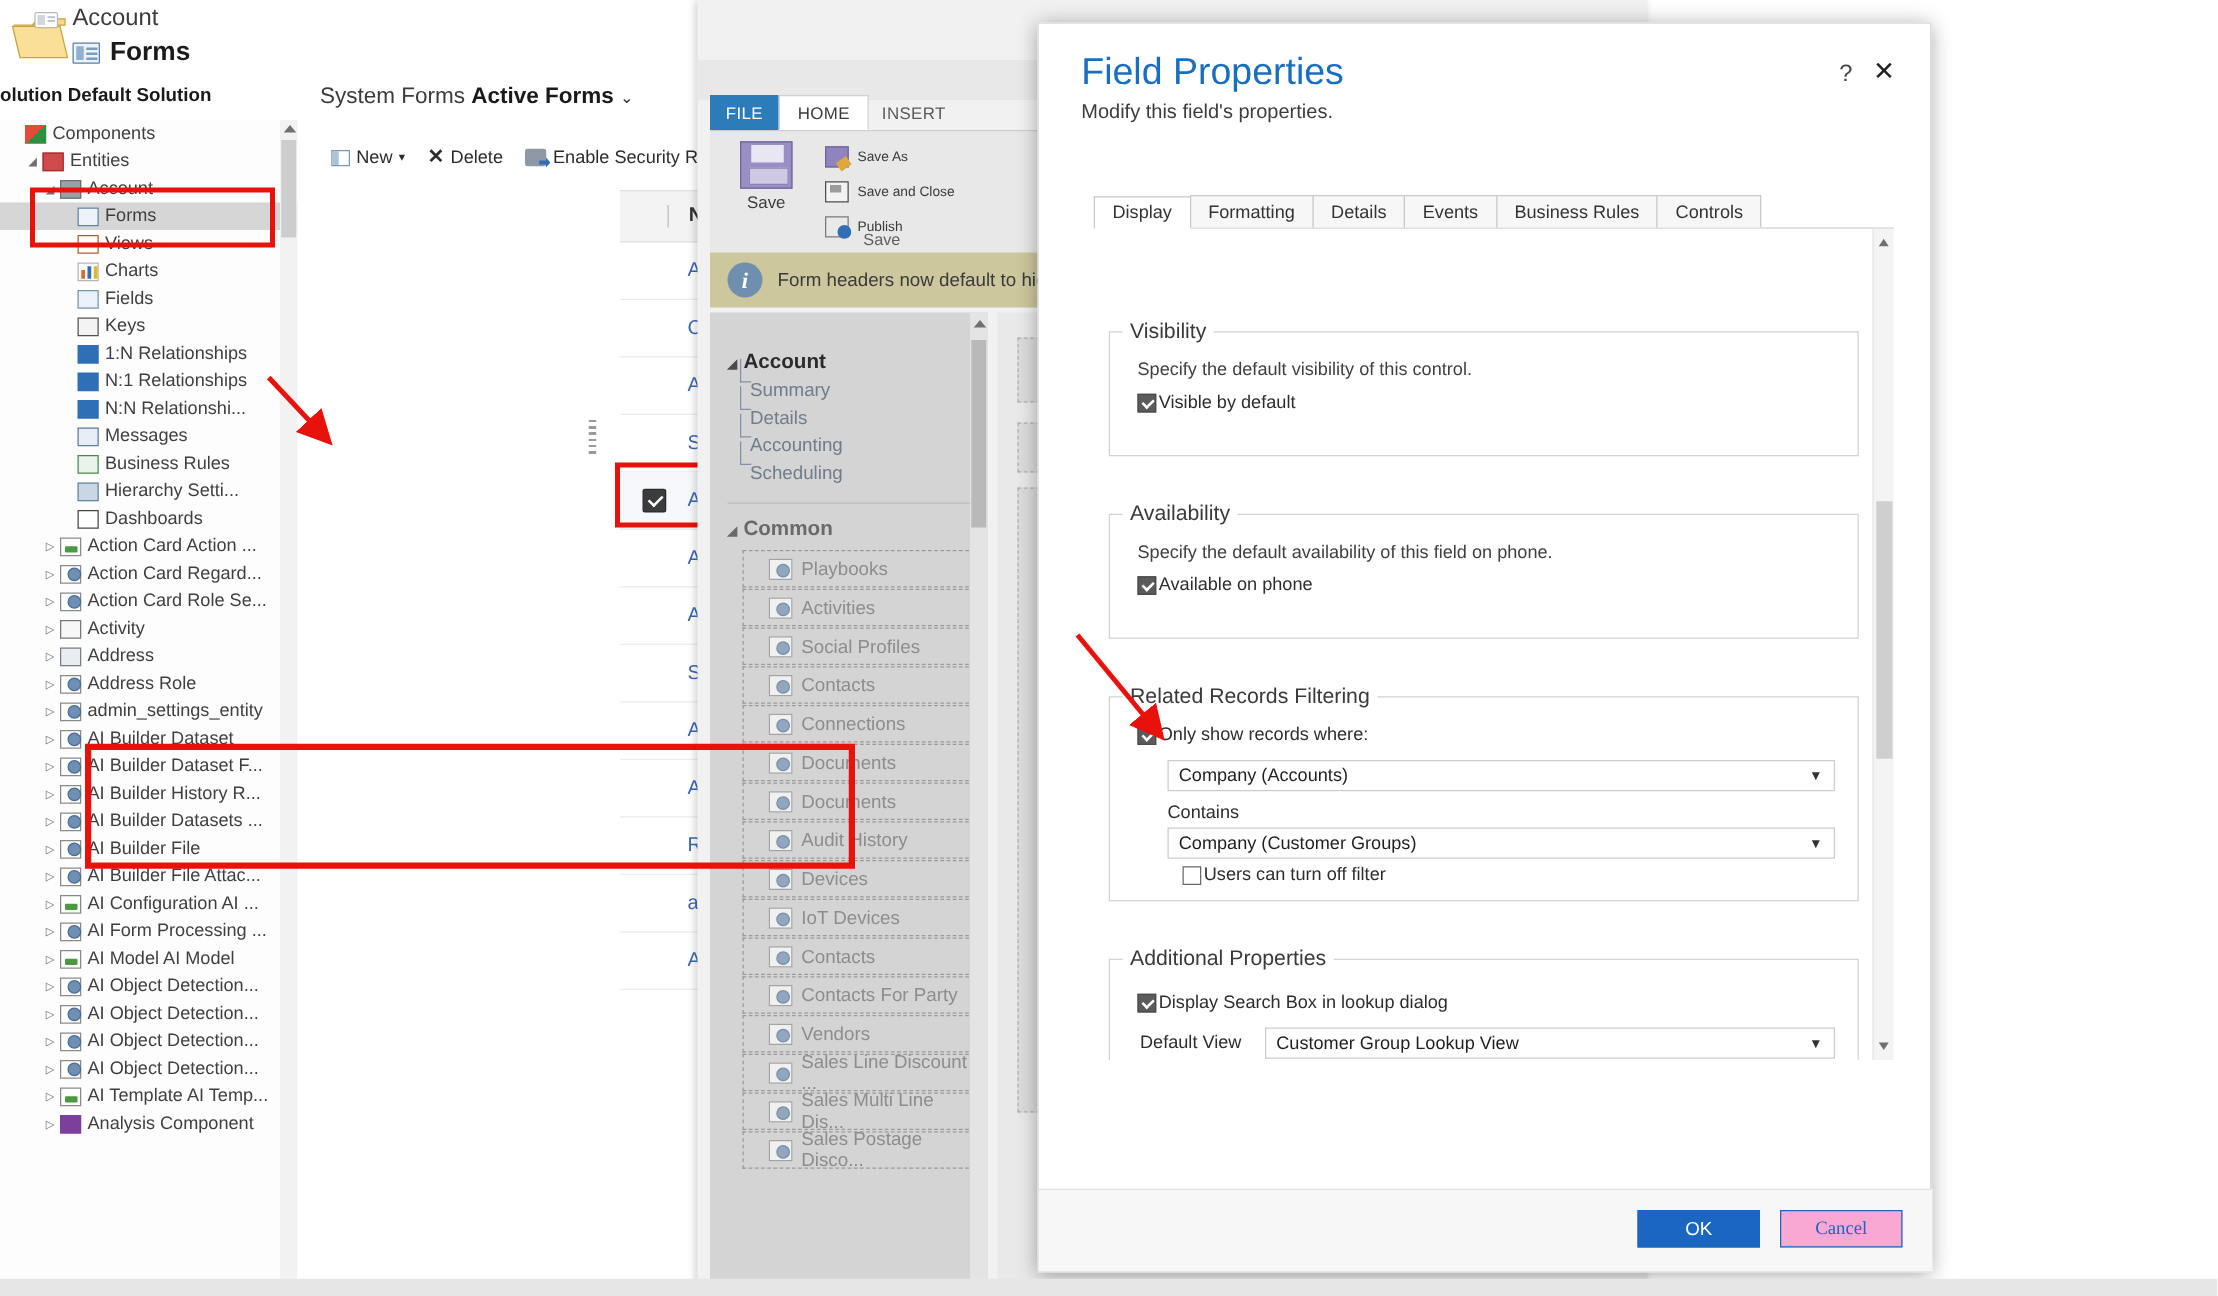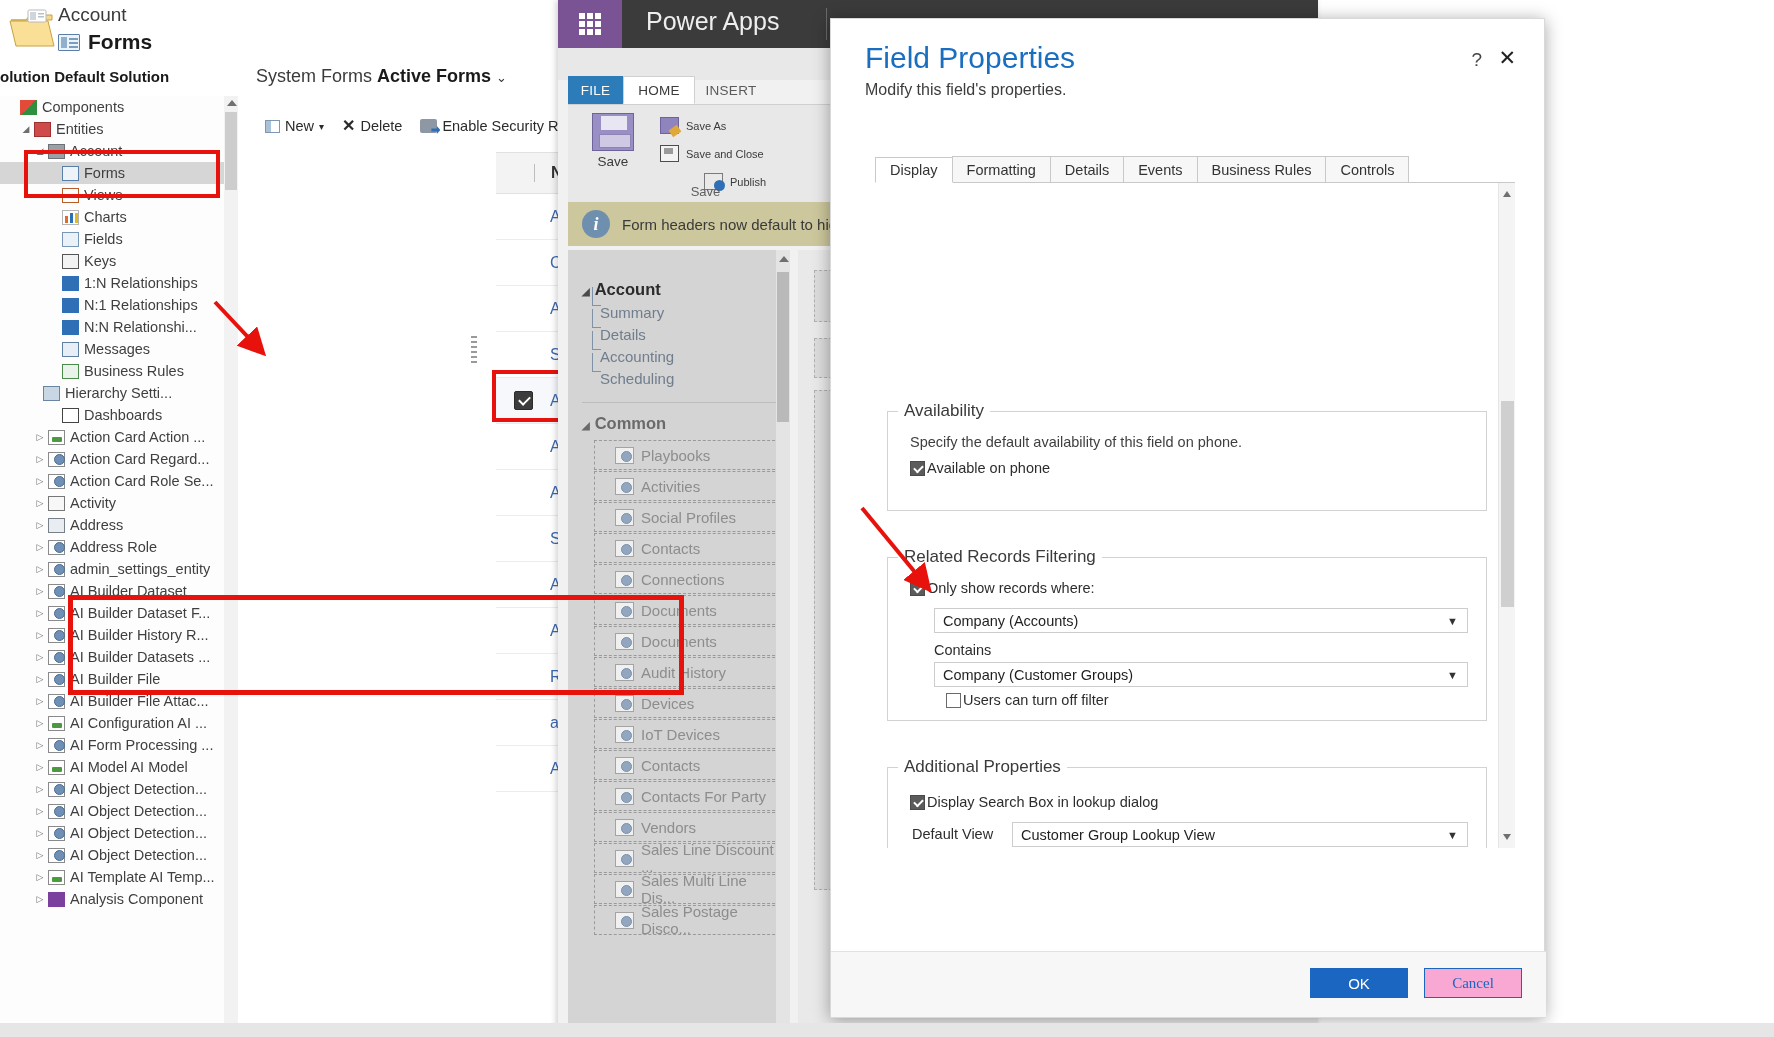"Power Apps" div.pa-topbar { html: <div> <div> <div> <i></i> <i></i> <i></i> <i></i> <i></i> <i></i> <i></i> <i></i> <i></i> </div> </div> <div>Power Apps</div> <div></div> </div> -> none }
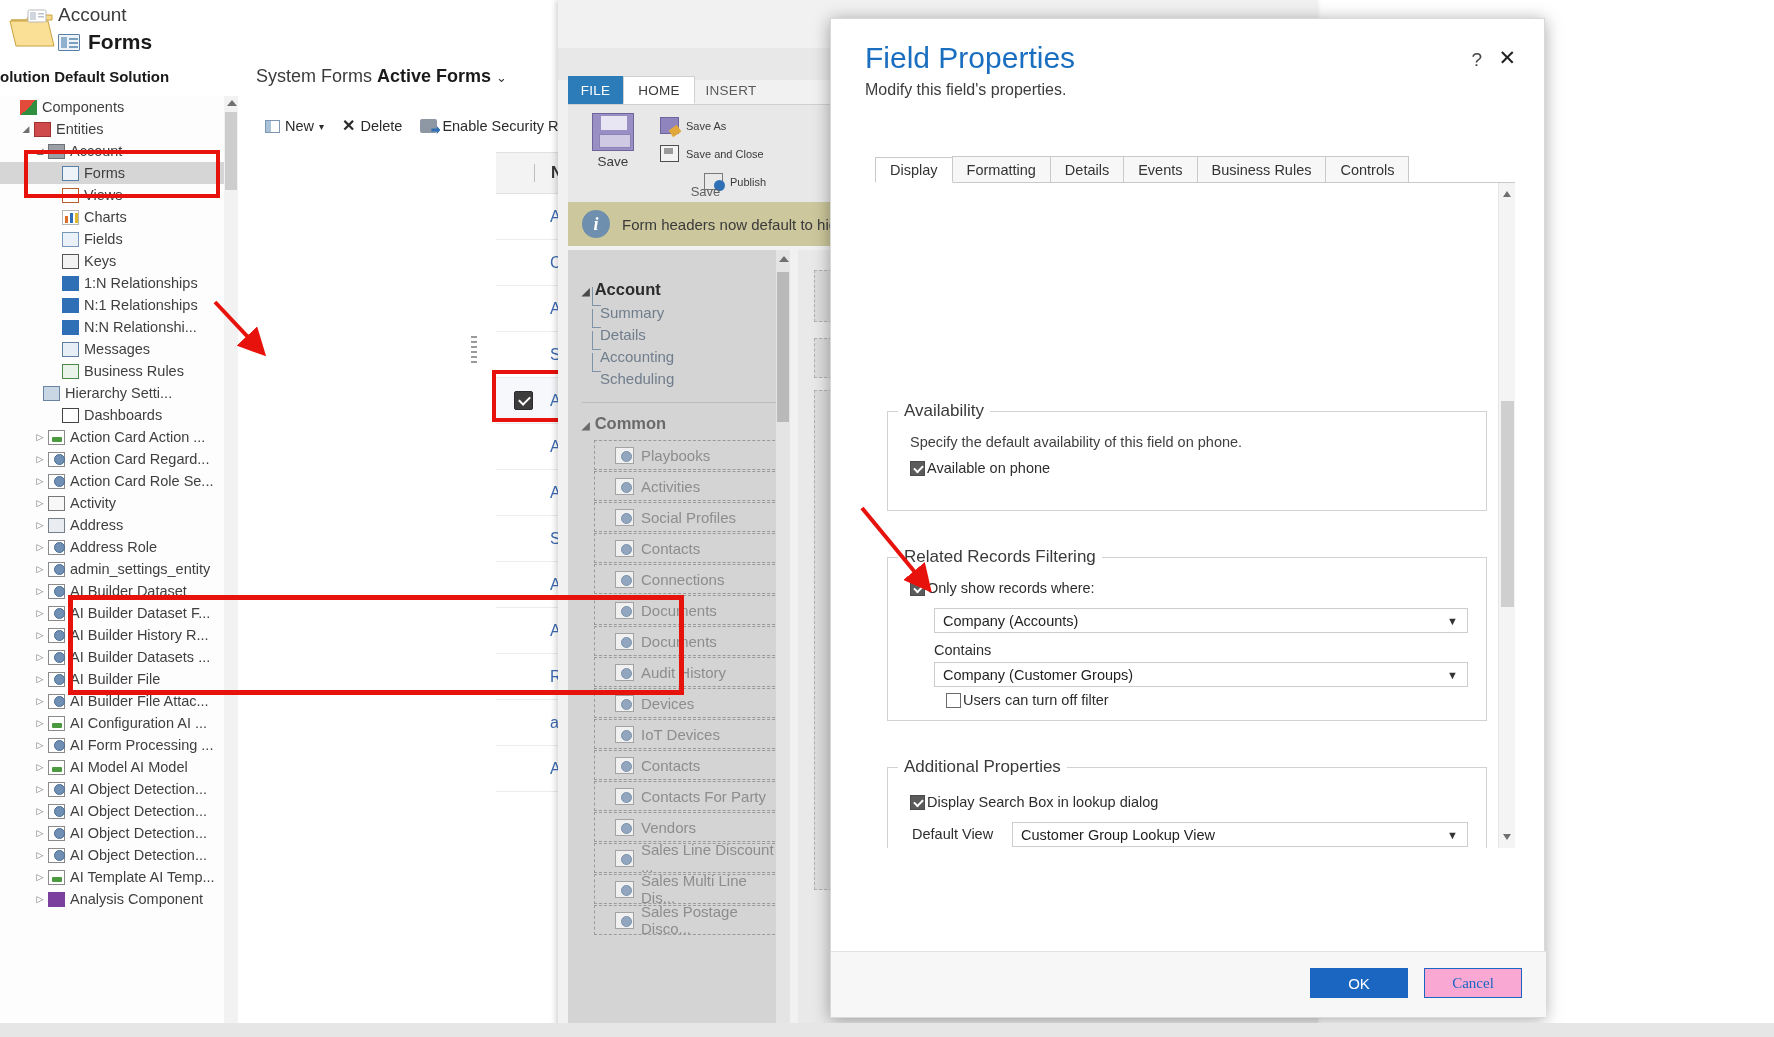"Publish" div.rb-cmd { margin-left: 44px -> none }
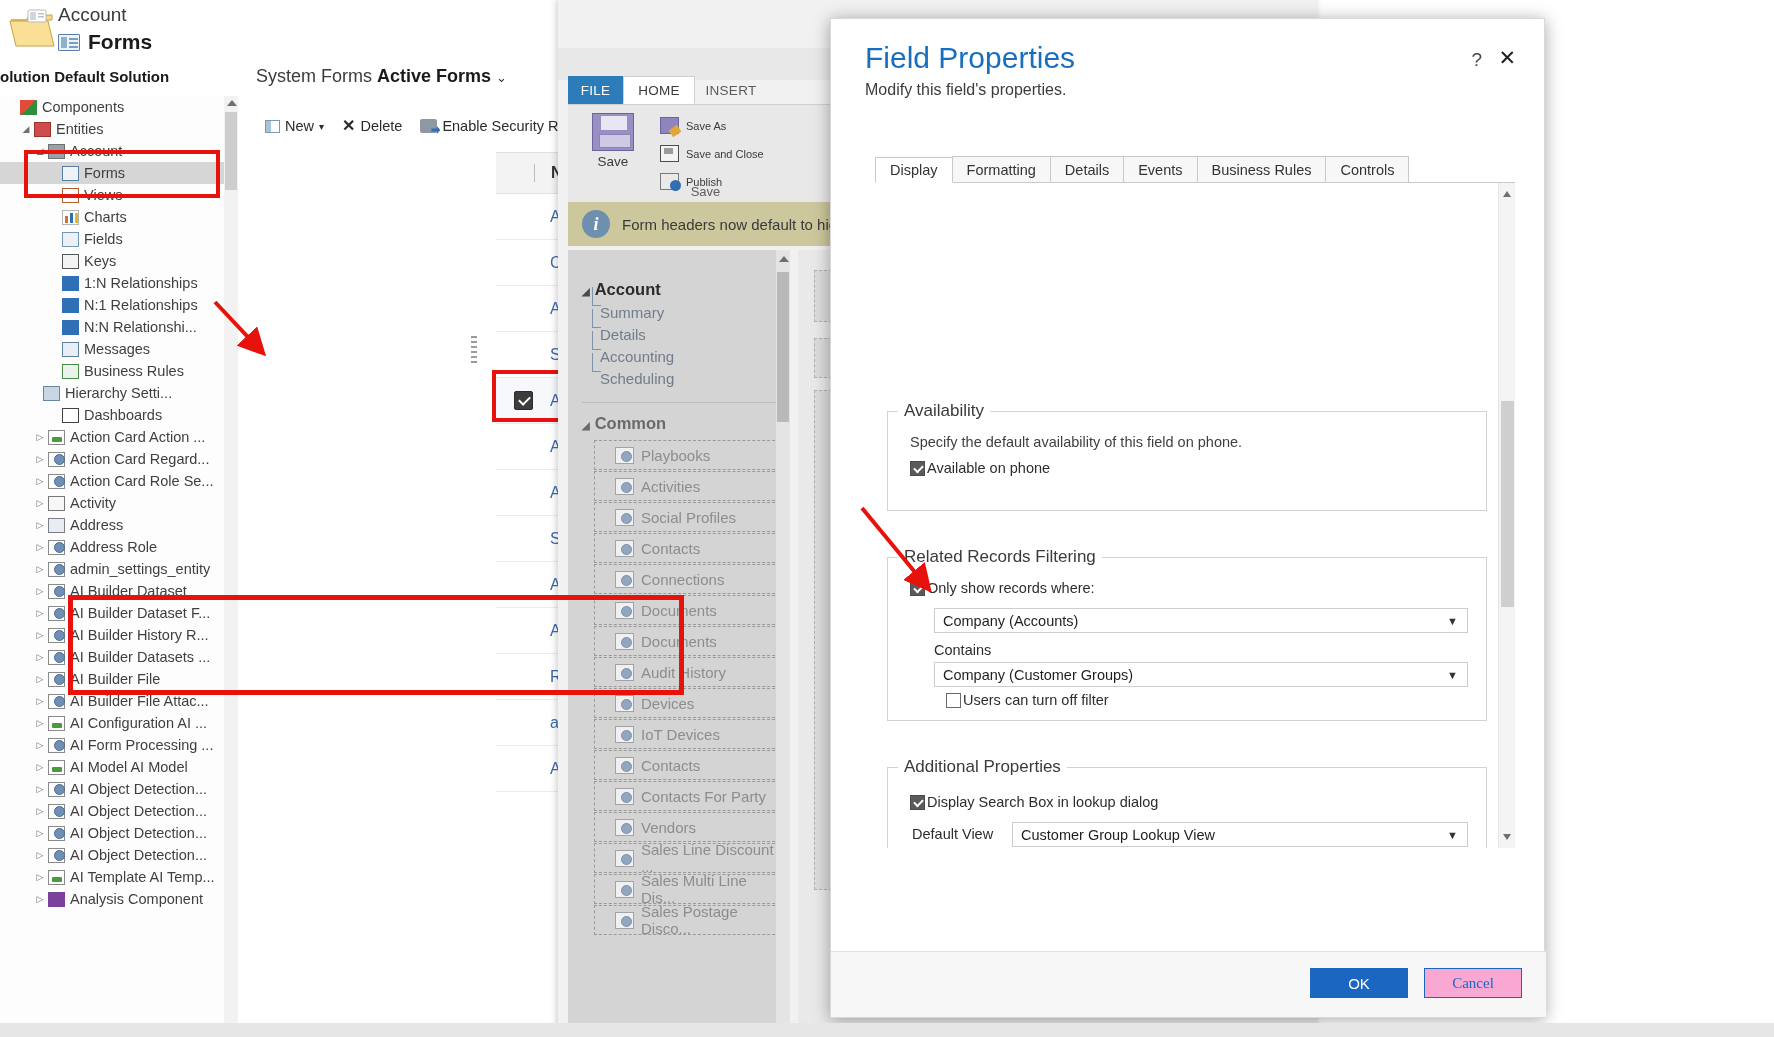"Visibility" div.fieldset { html: none -> <div> <div>Visibility</div> <div>Specify the default visibility of this control.</div> <div> <span></span> <span>Visible by default</span> </div> </div> }
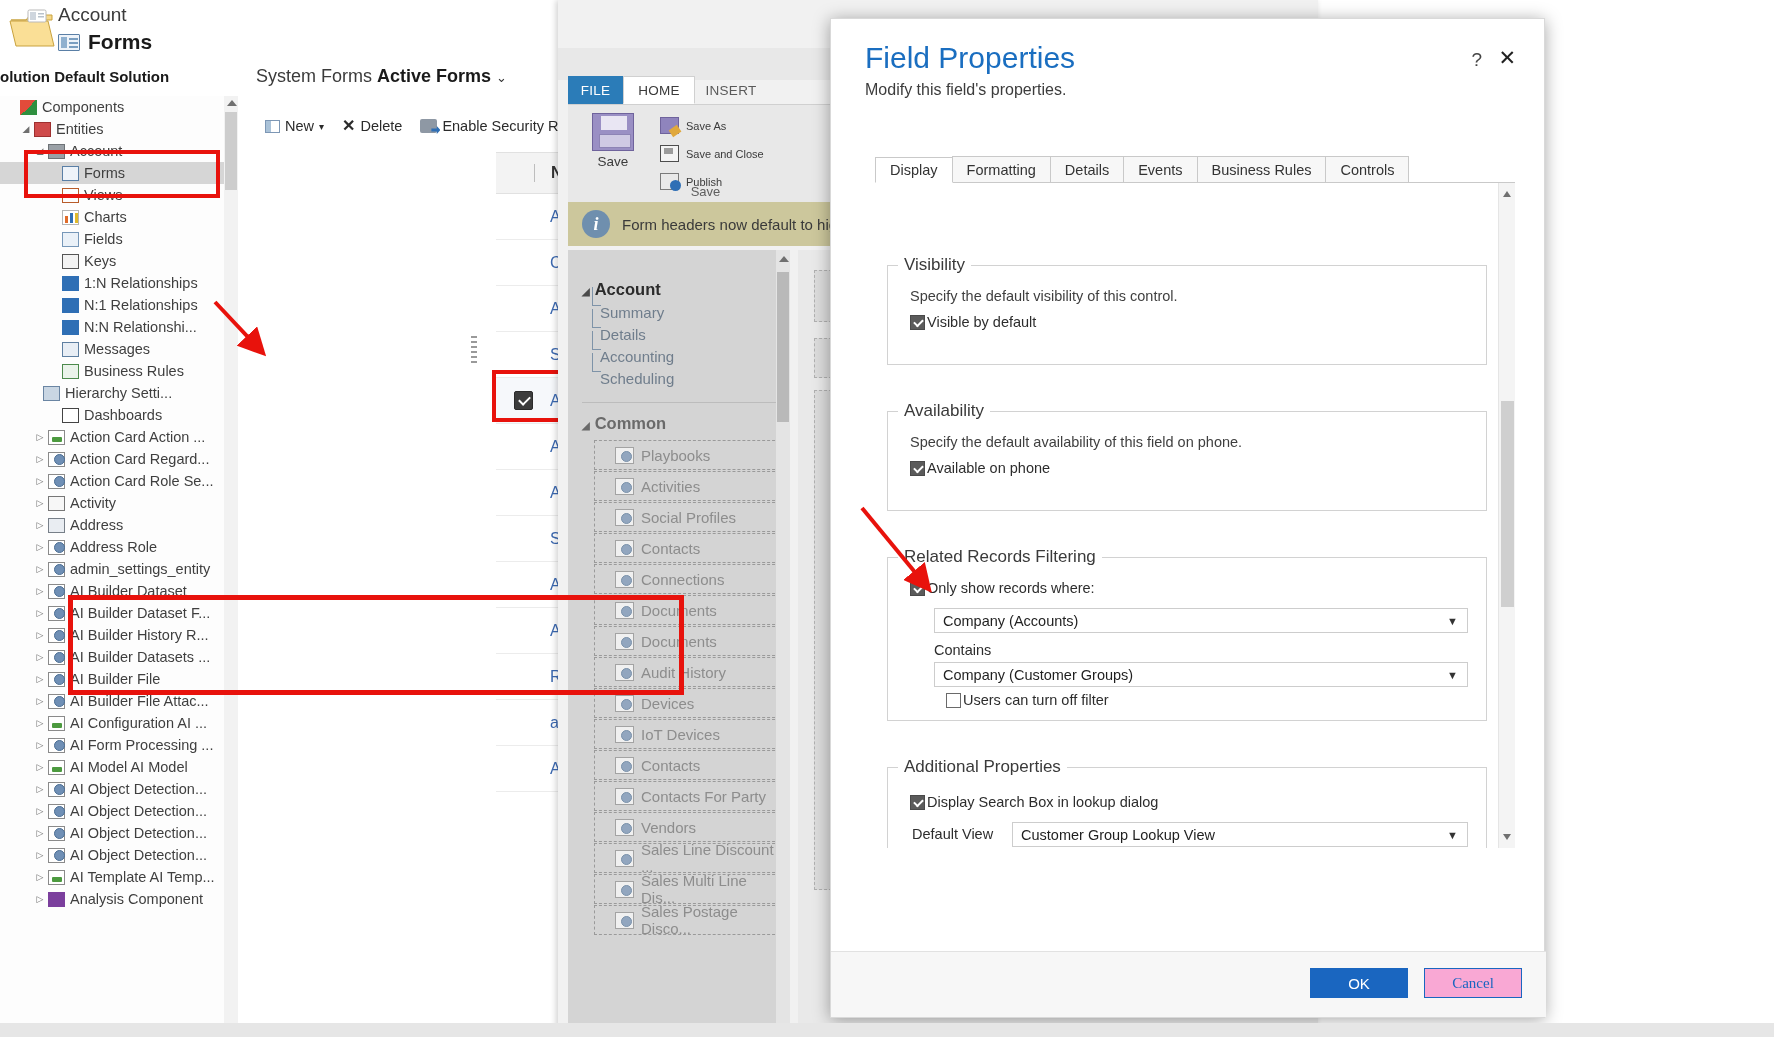"Hierarchy Setti..." div.tree-row { padding-left: 27px -> 46px }
